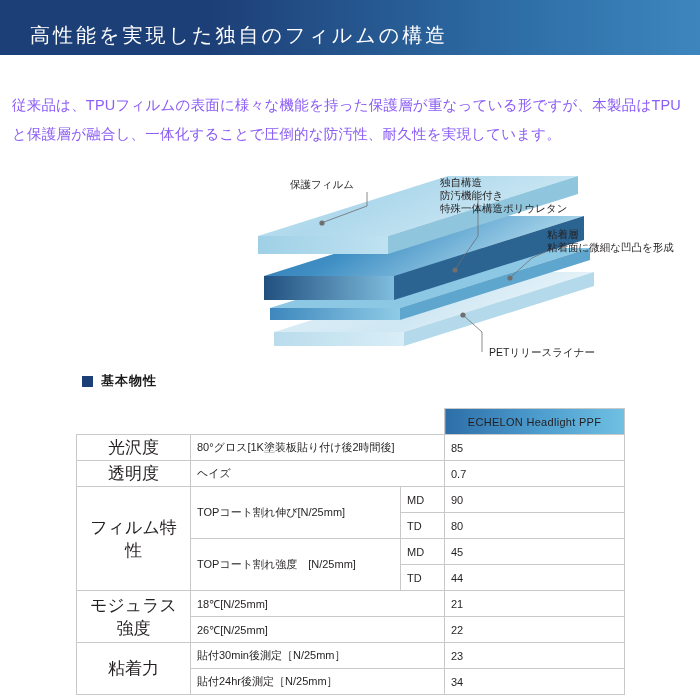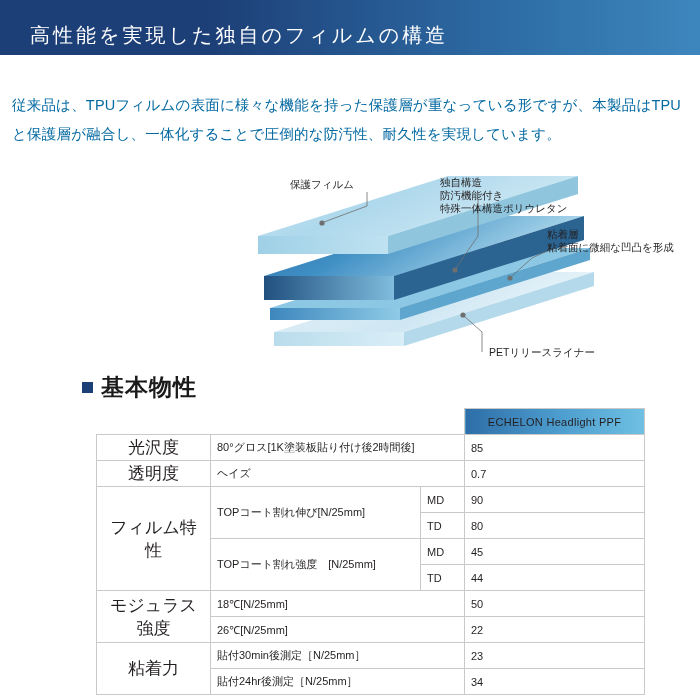"従来品は、TPUフィルムの表面に様々な機能を持った保護層が重なっている形ですが、" .intro { color: #0369a1 -> #8b5cf6 }
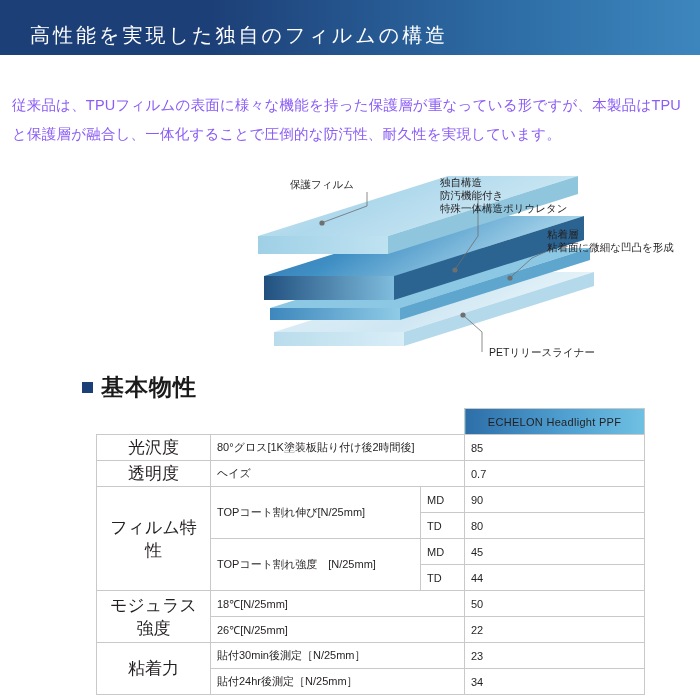"基本物性" .section-heading .txt { font-size: 23px -> 13px }
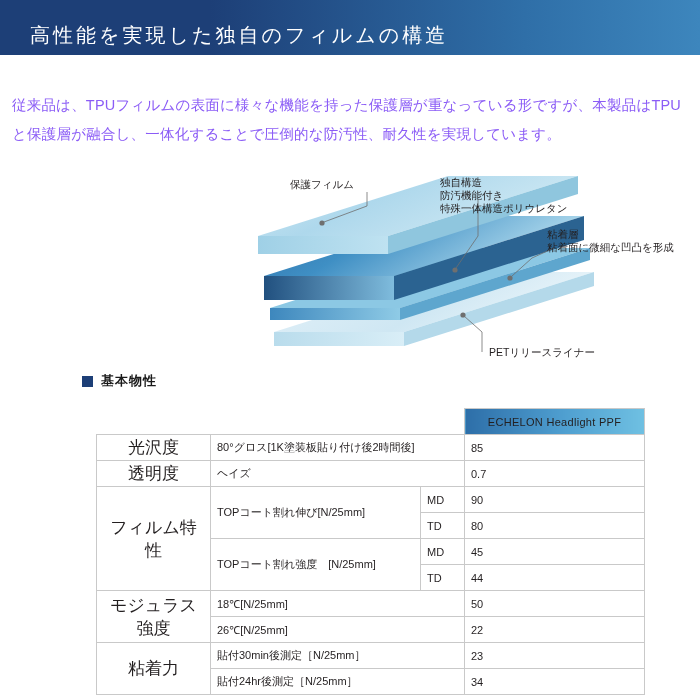"ECHELON Headlight PPF" table.spec { margin-left: 20px -> none }
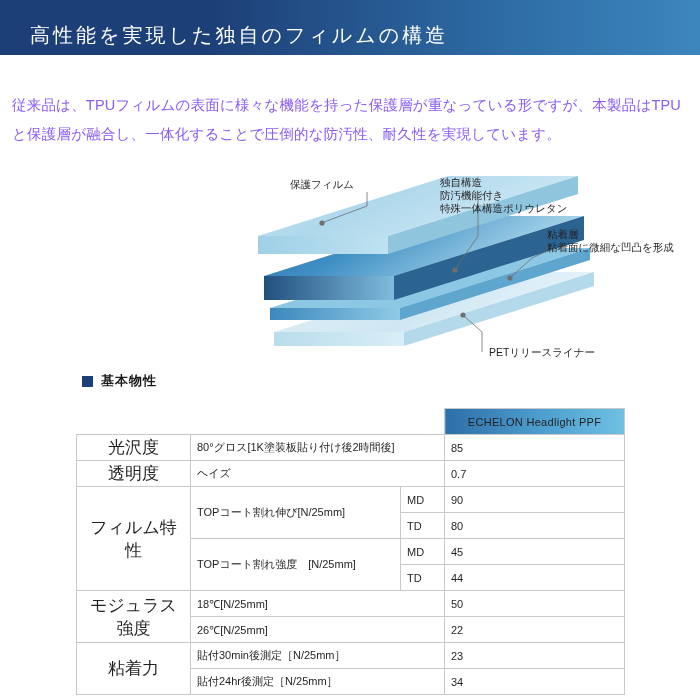"50" td.val { text: 50 -> 21 }
